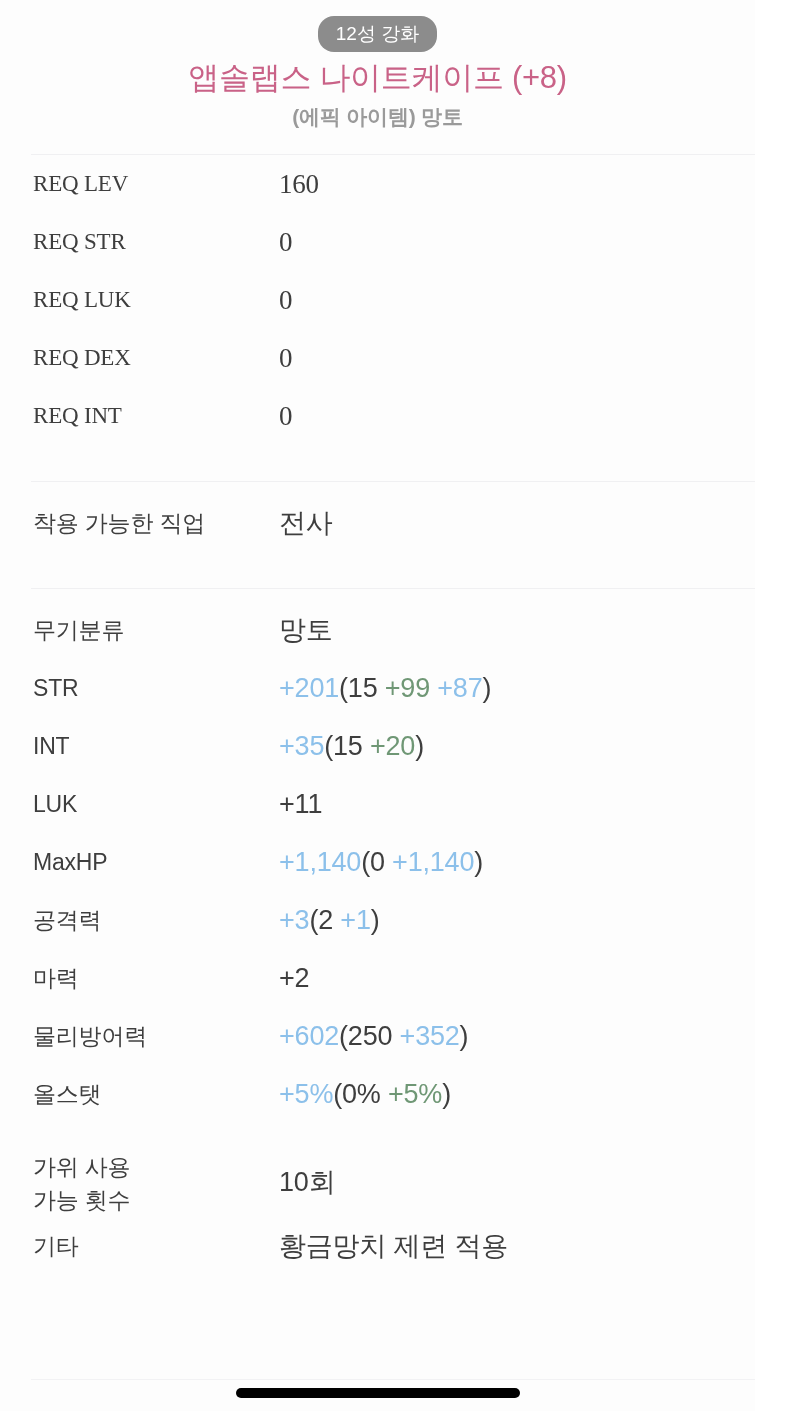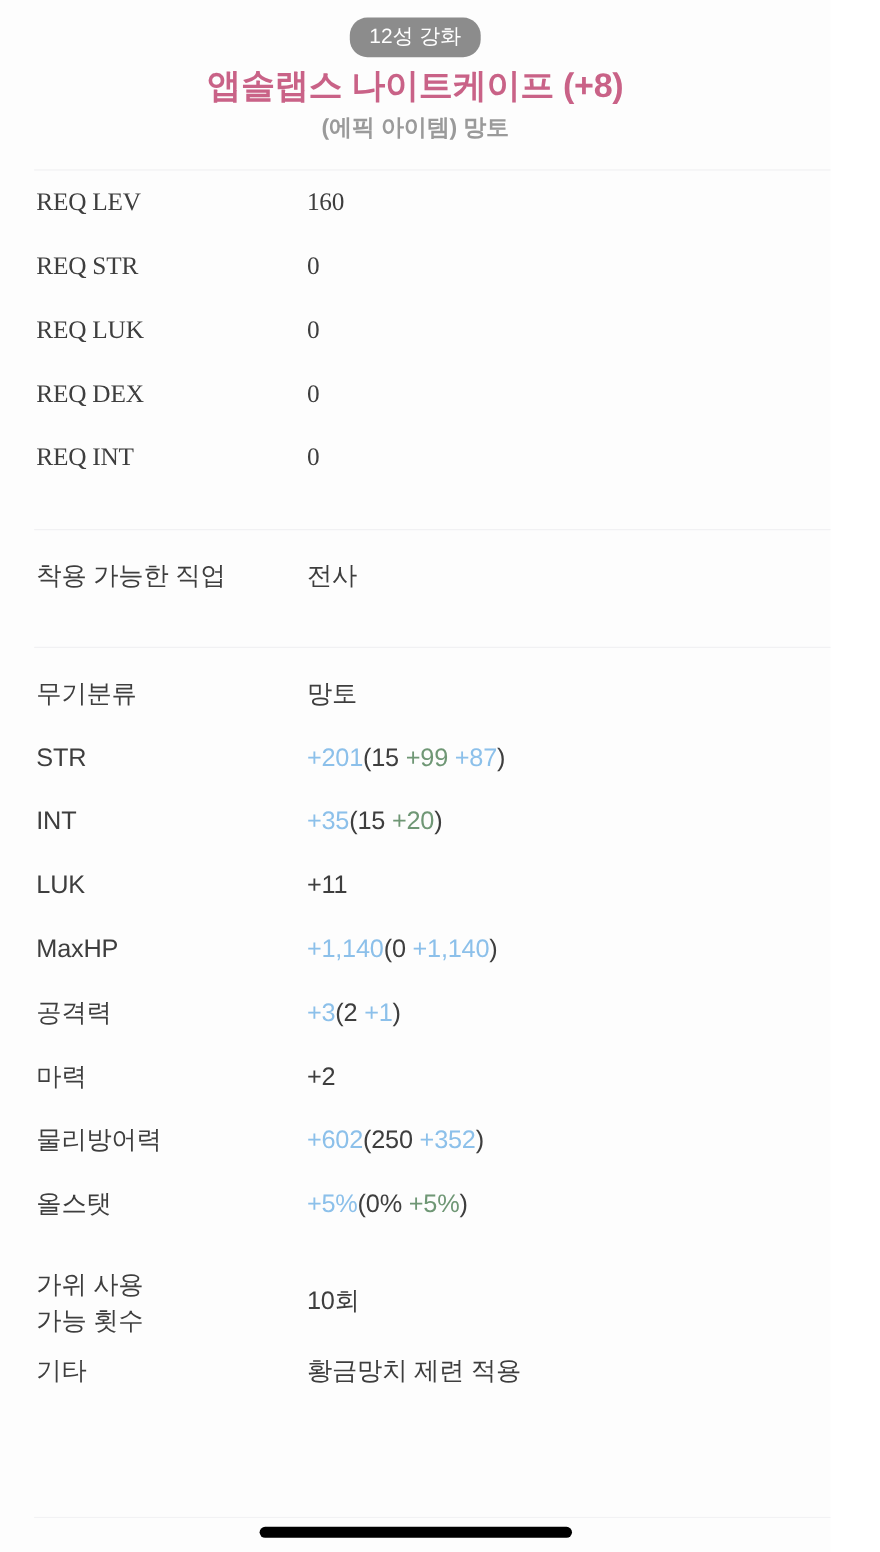"앱솔랩스 나이트케이프 (+8)" .item-title { font-weight: 700 -> 400 }
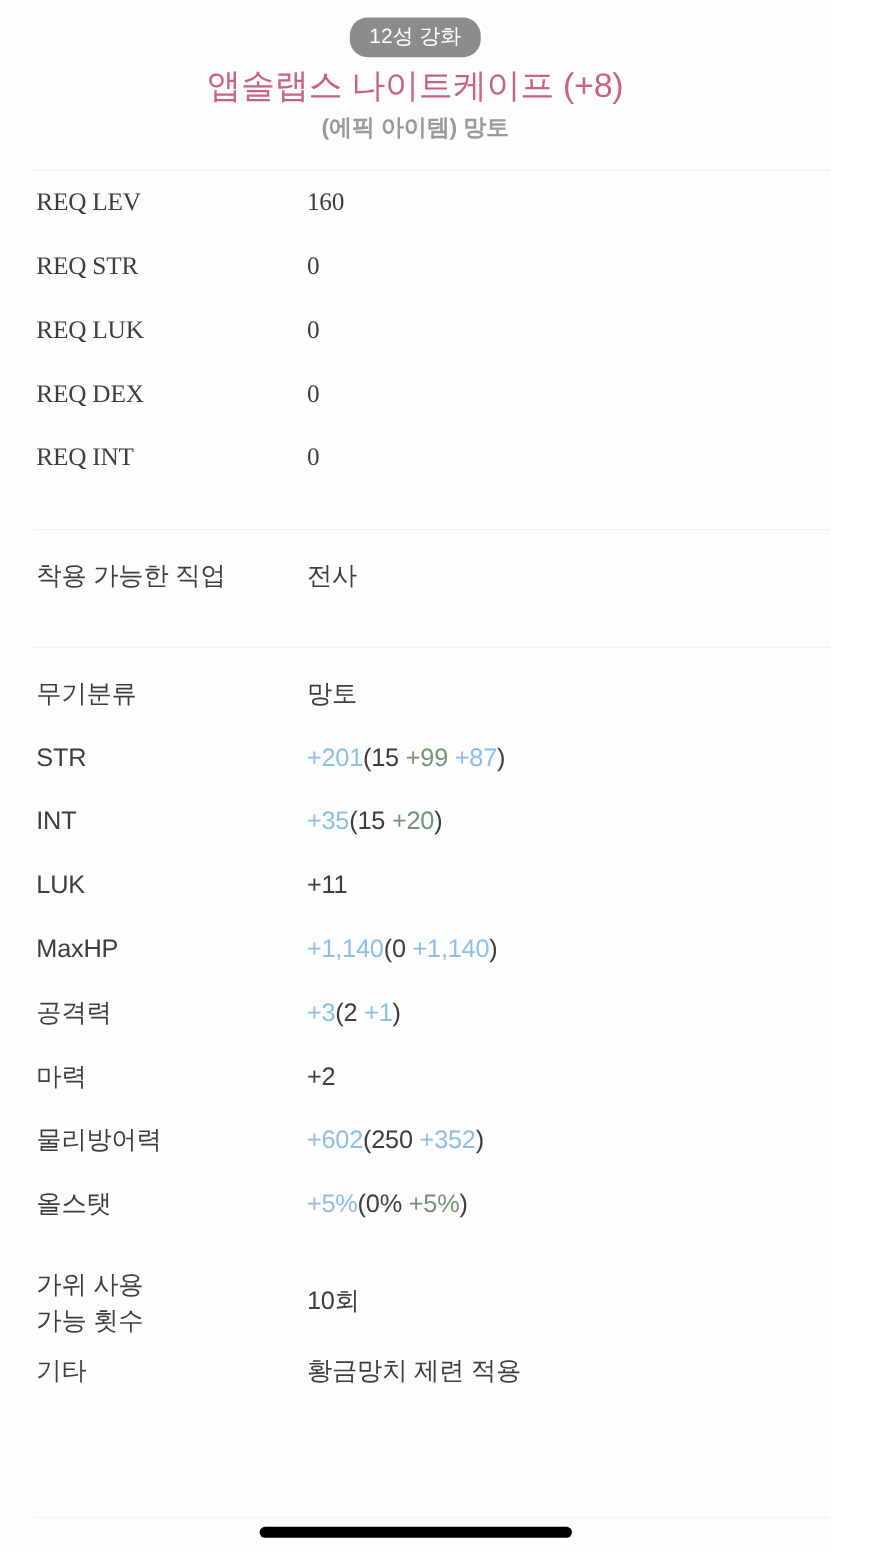"160" .row .value { font-size: 23px -> 27px }
